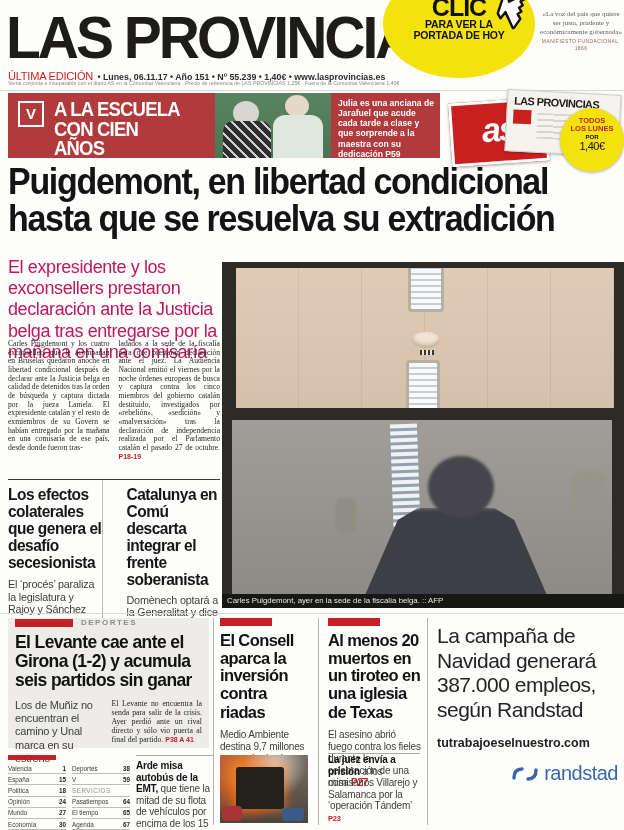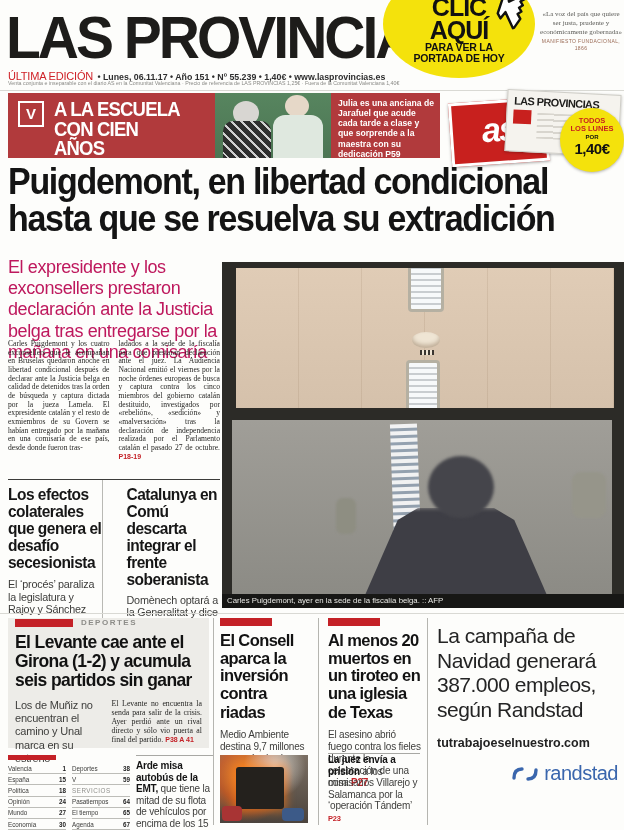"AQUÍ" div.clic-big { html: <div>AQUÍ</div> -> none }
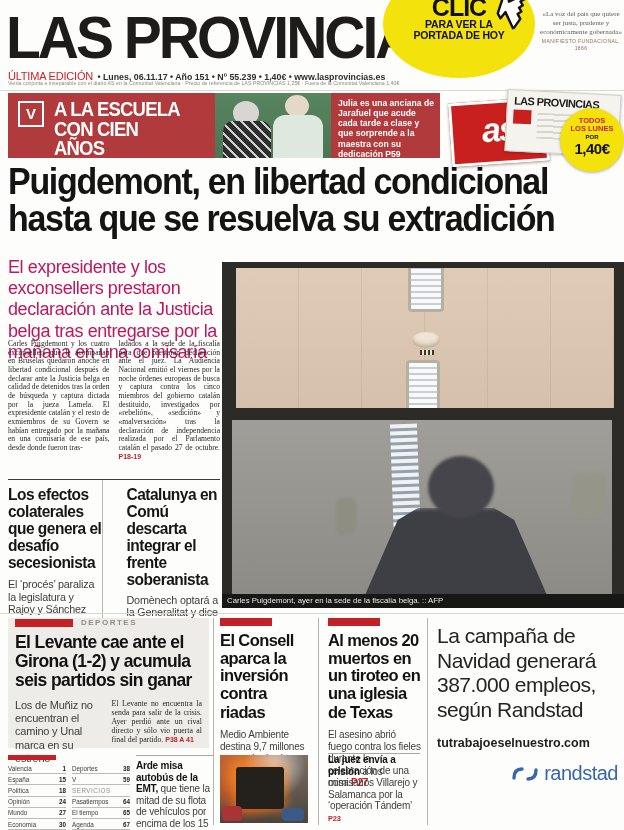"1,40€" .pb-price { font-size: 15px -> 11px; font-weight: 700 -> 400 }
